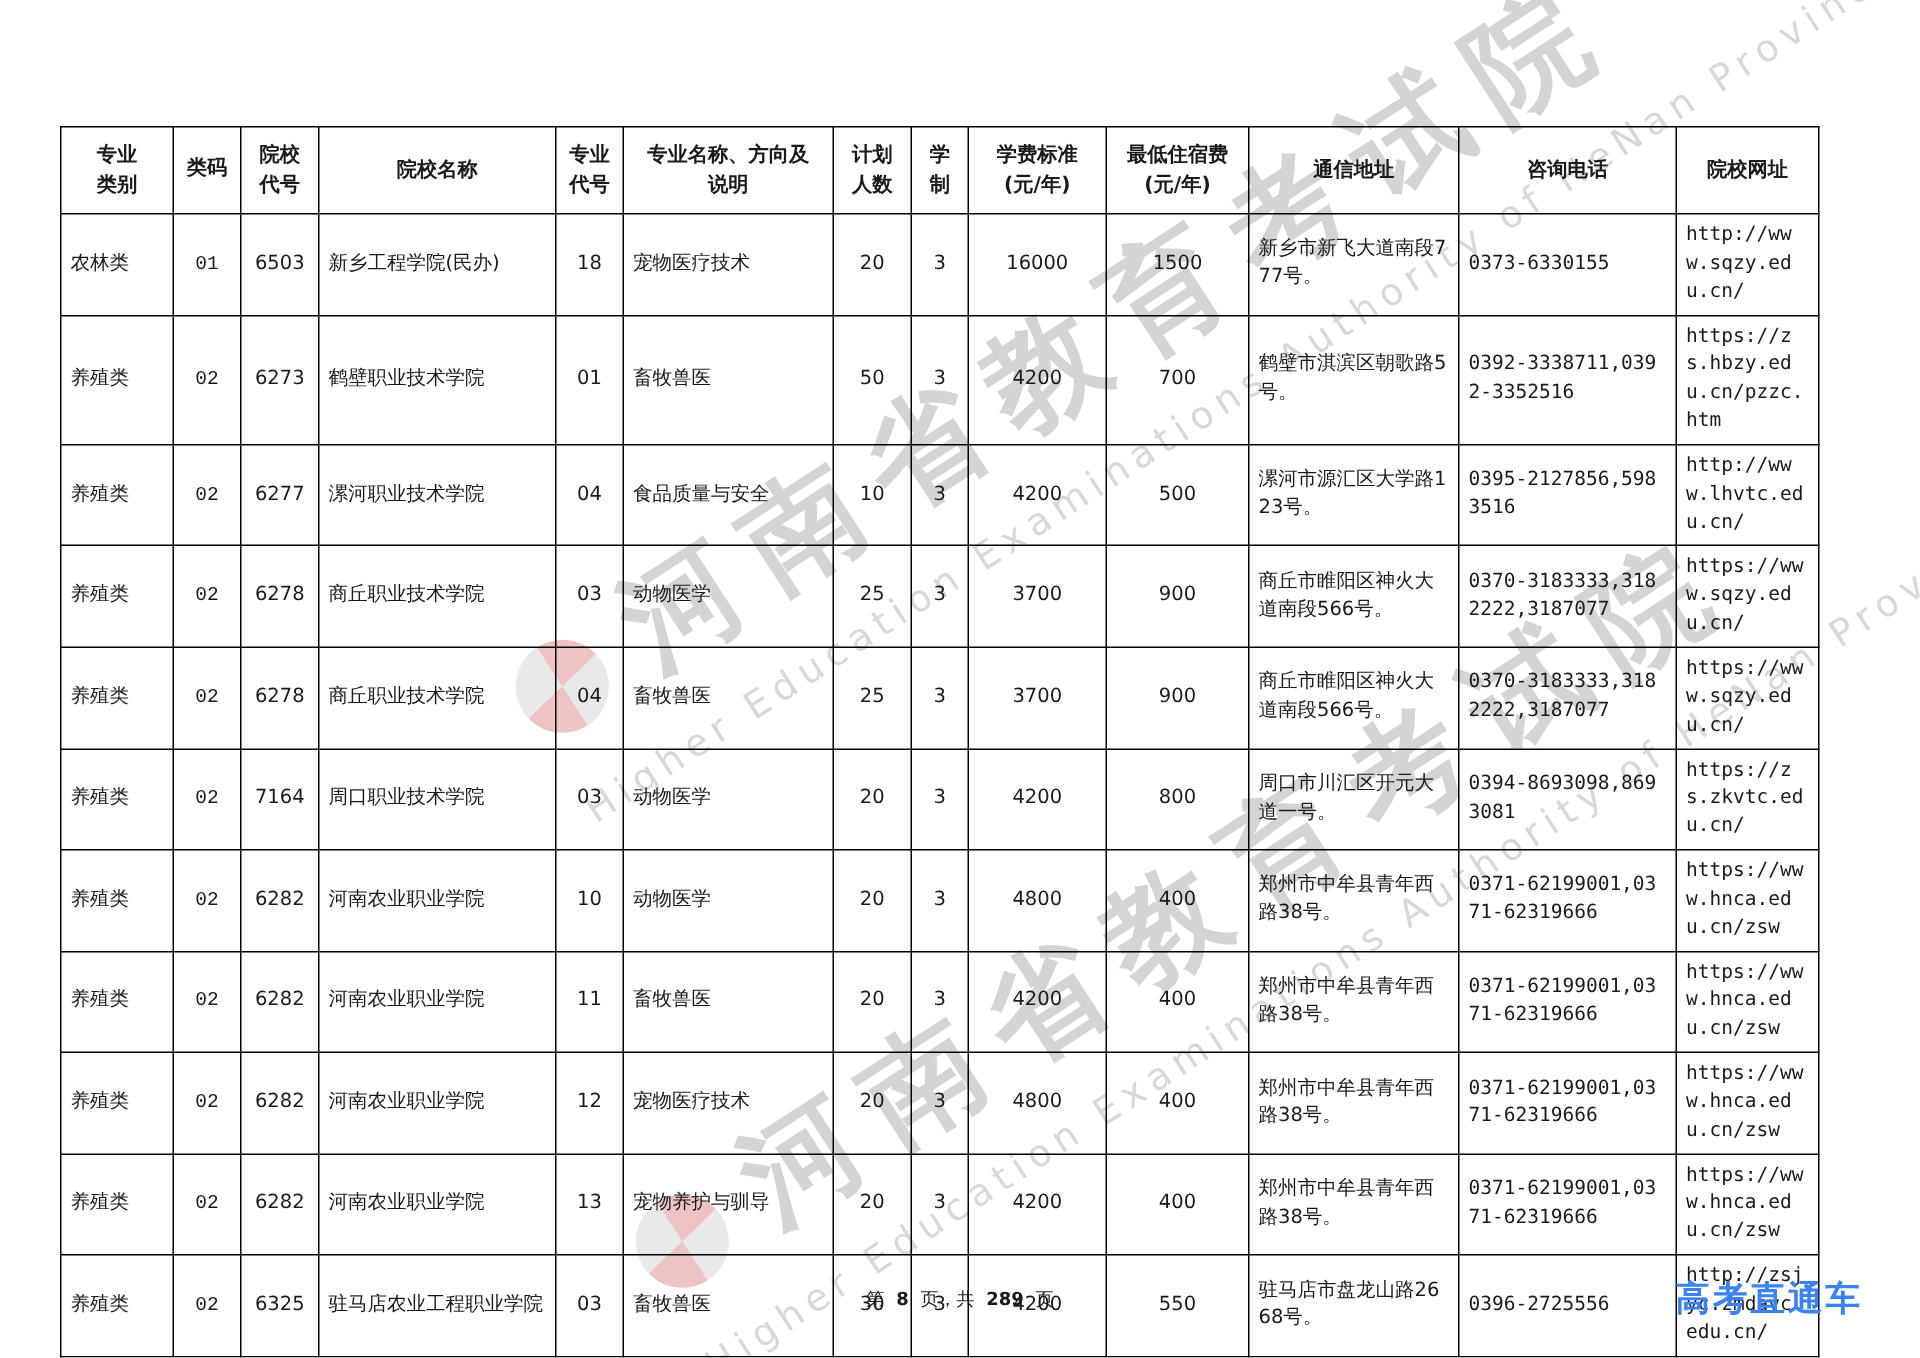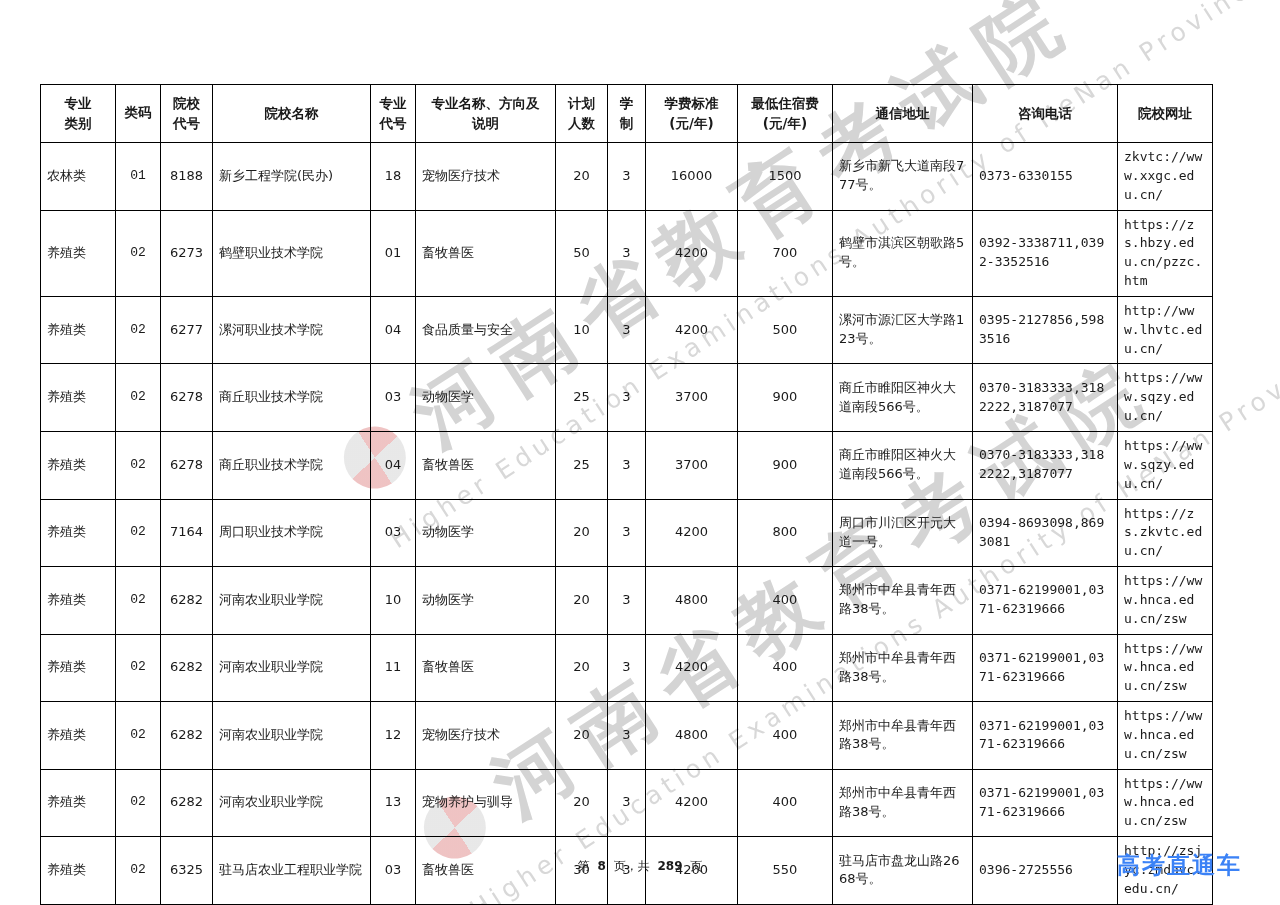"zkvtc://www.xxgc.edu.cn/" td.c12 { text: zkvtc://www.xxgc.edu.cn/ -> http://www.sqzy.edu.cn/ }
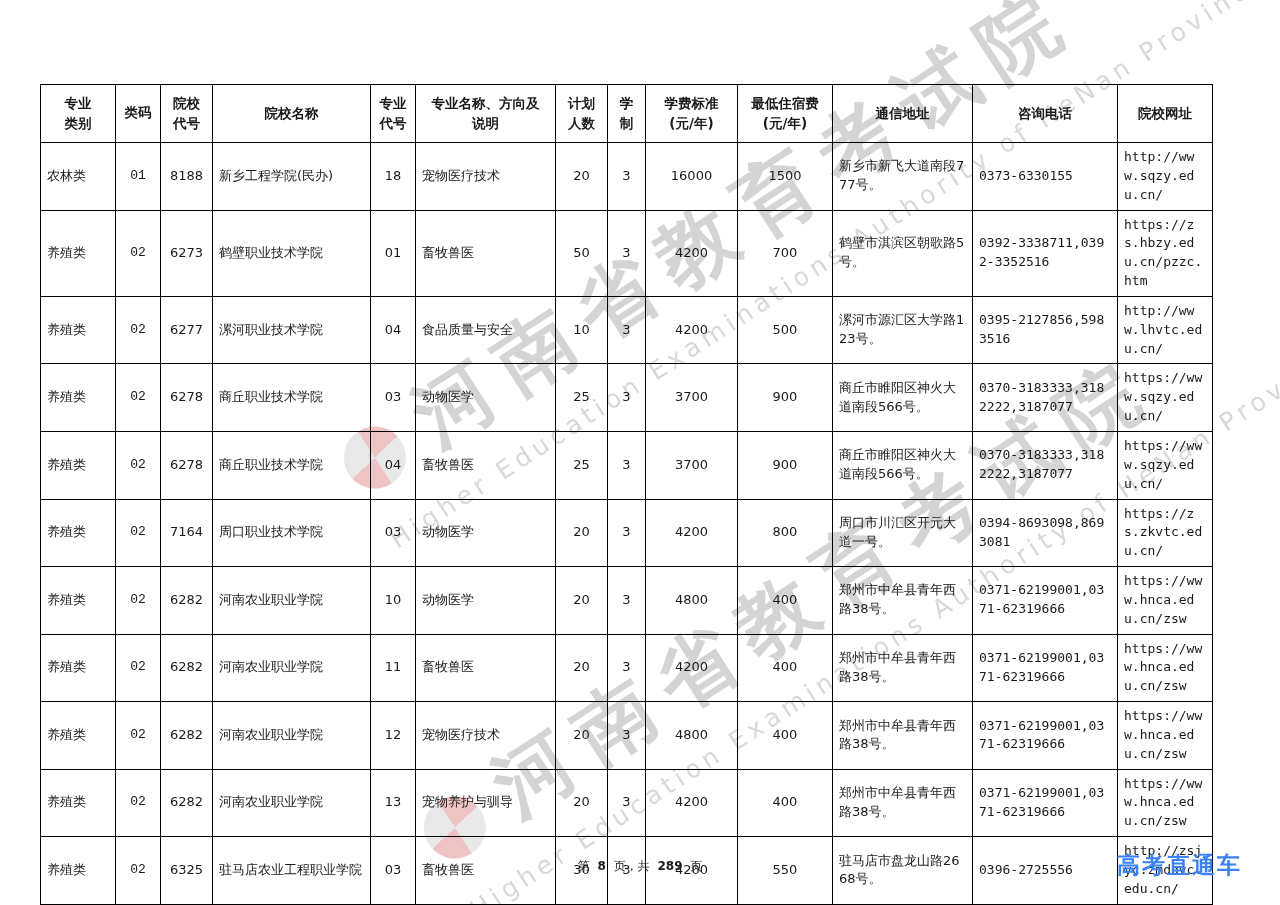"8188" td.c2 { text: 8188 -> 6503 }
